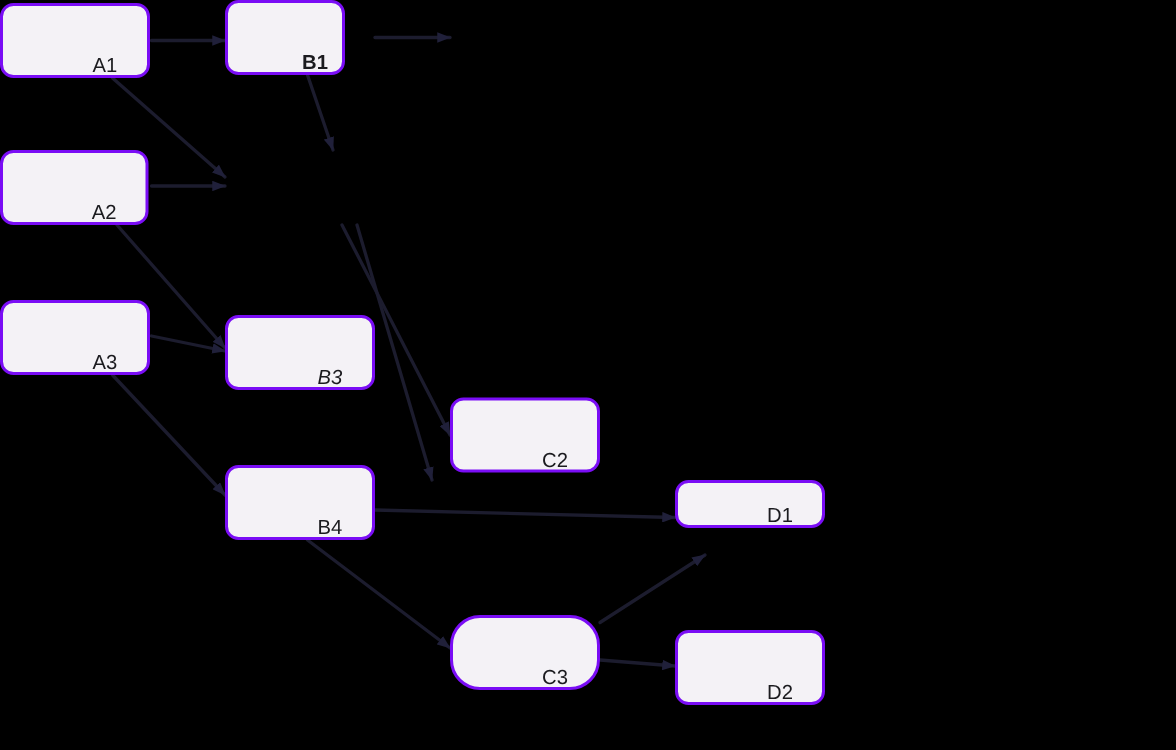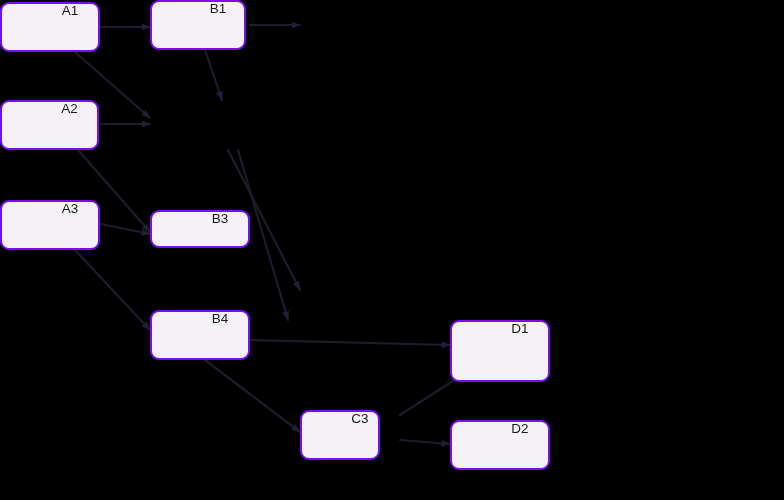"A1" .node { align-items: flex-start -> flex-end }
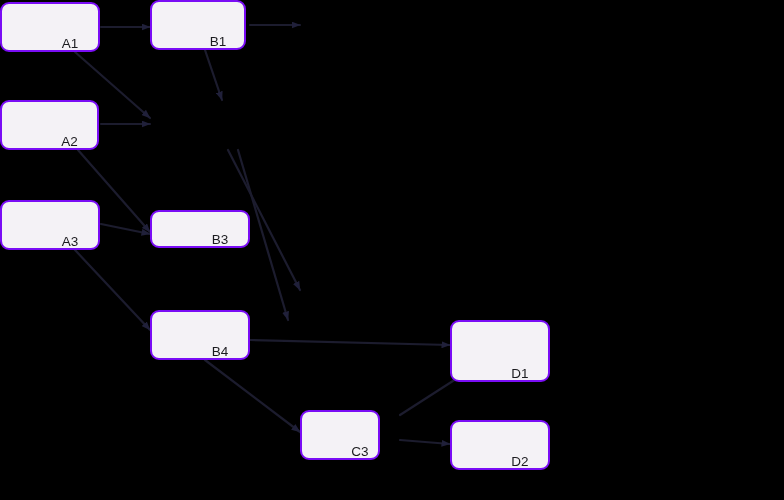"B1" div.node { font-weight: none -> bold; width: 96px -> 80px }
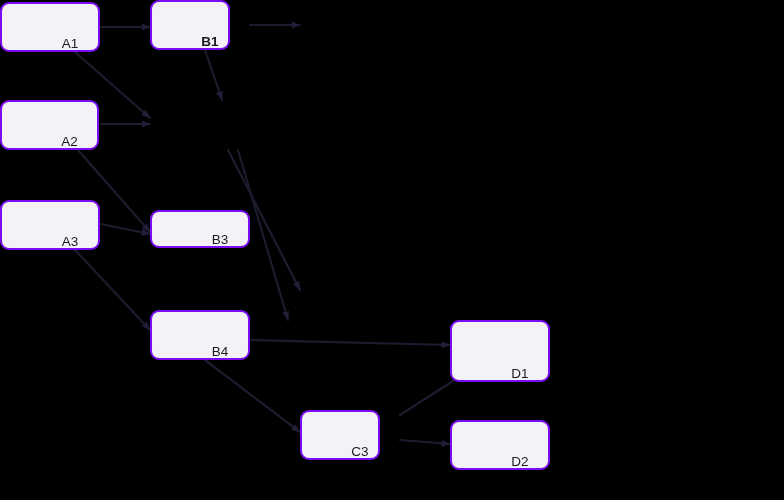"B3" div.node { font-style: none -> italic; height: 38px -> 50px }
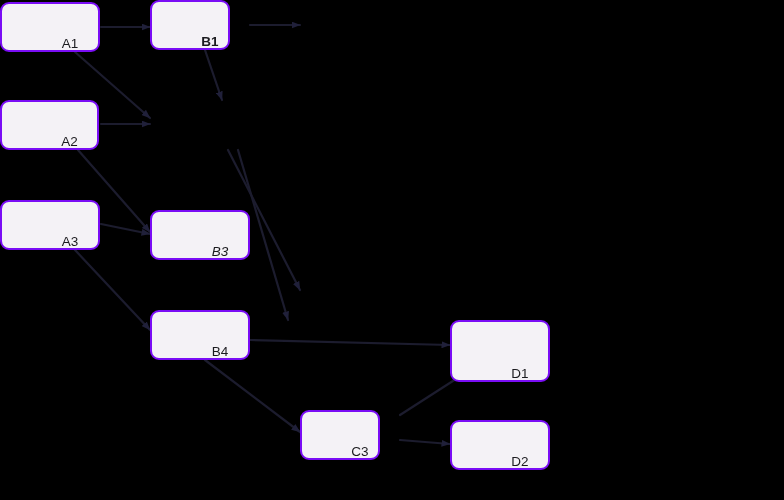"C2" div.node { html: none -> <div> <span>C2</span> </div> }
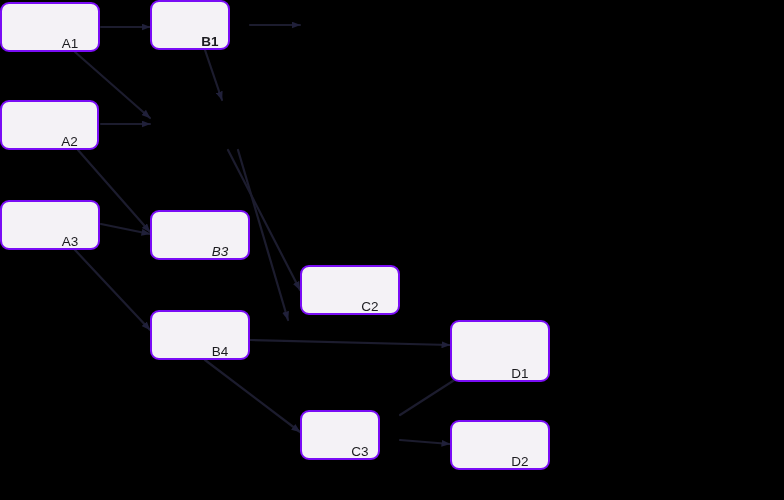"D1" div.node { height: 62px -> 32px }
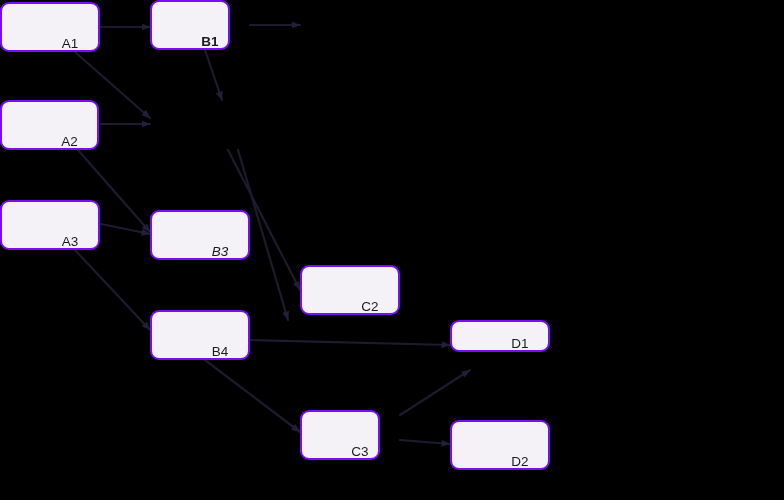"C3" div.node { border-radius: none -> 20px; width: 80px -> 100px }
